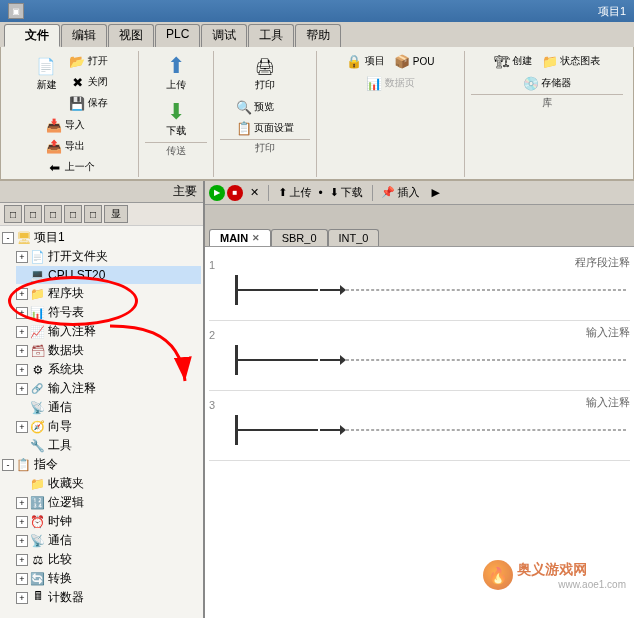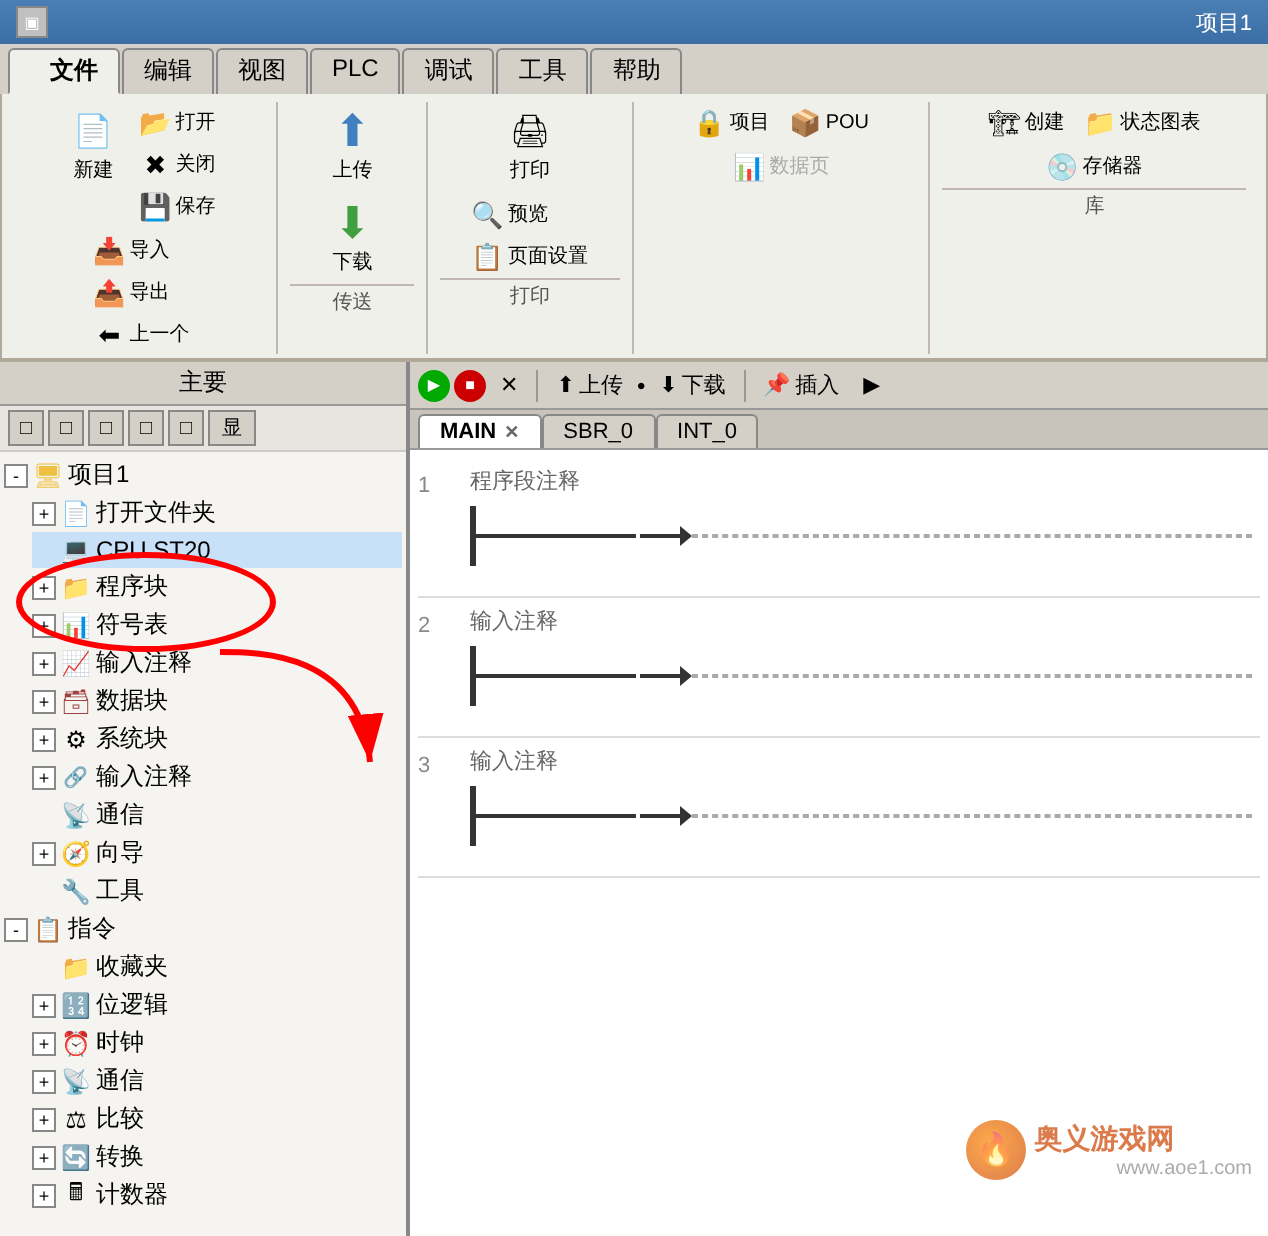"主要" .panel-header { justify-content: center -> flex-end }
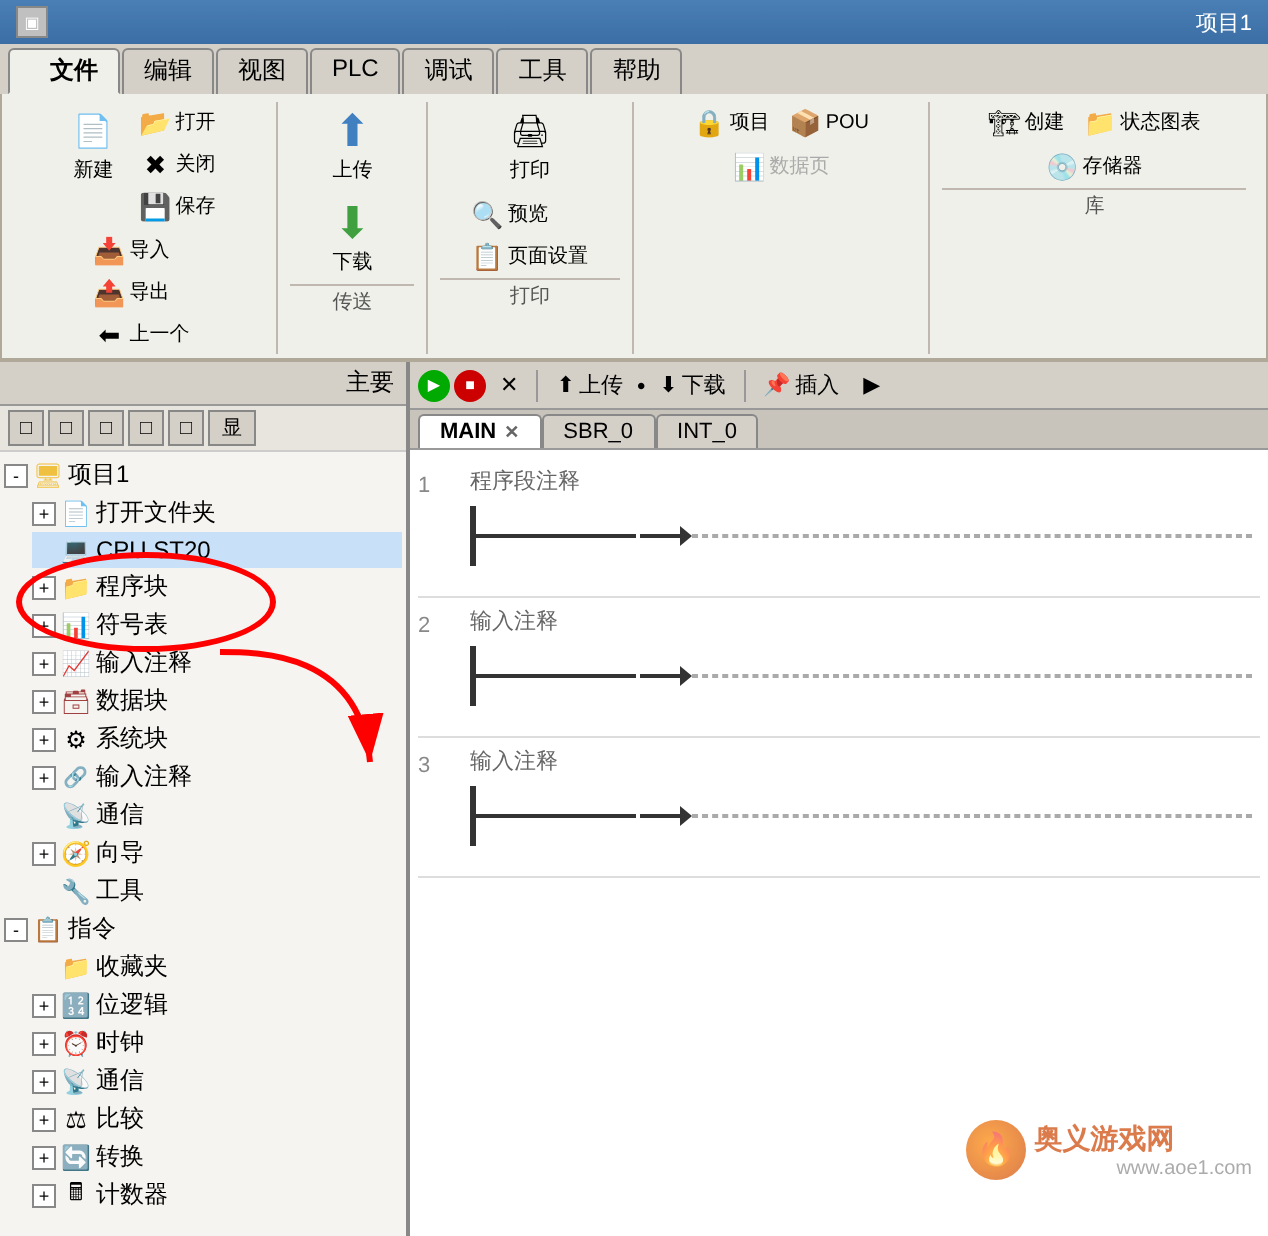"MAIN" .editor-tab { margin-top: none -> 22px }
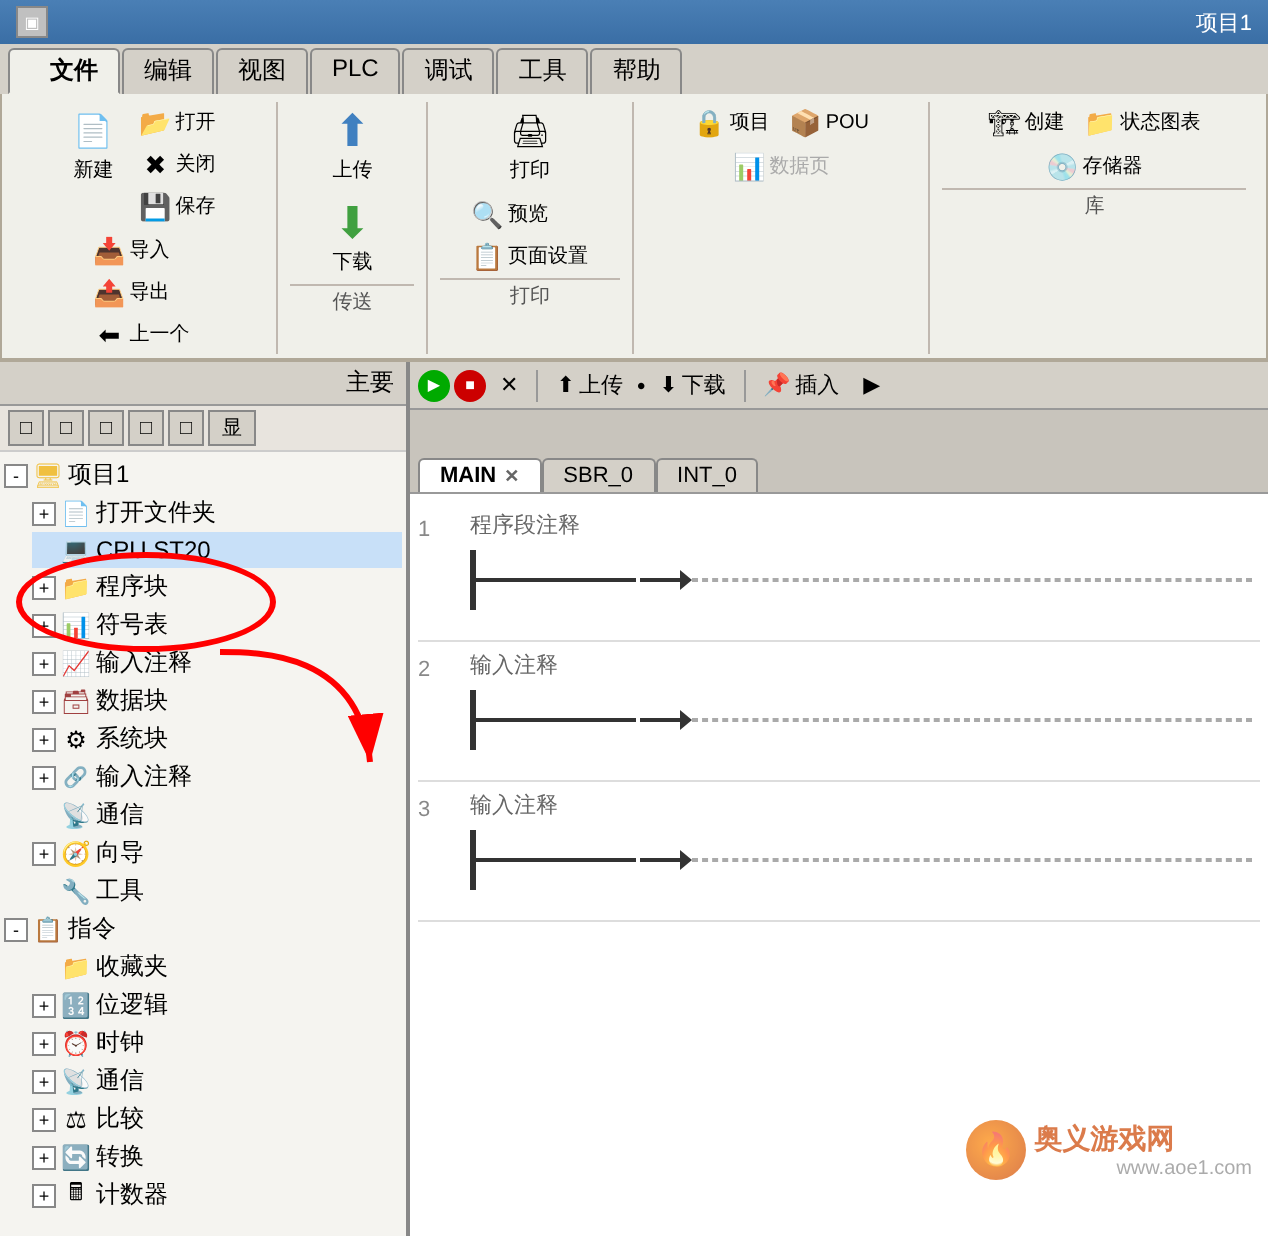"程序段注释" .rung-content { text-align: none -> right }
